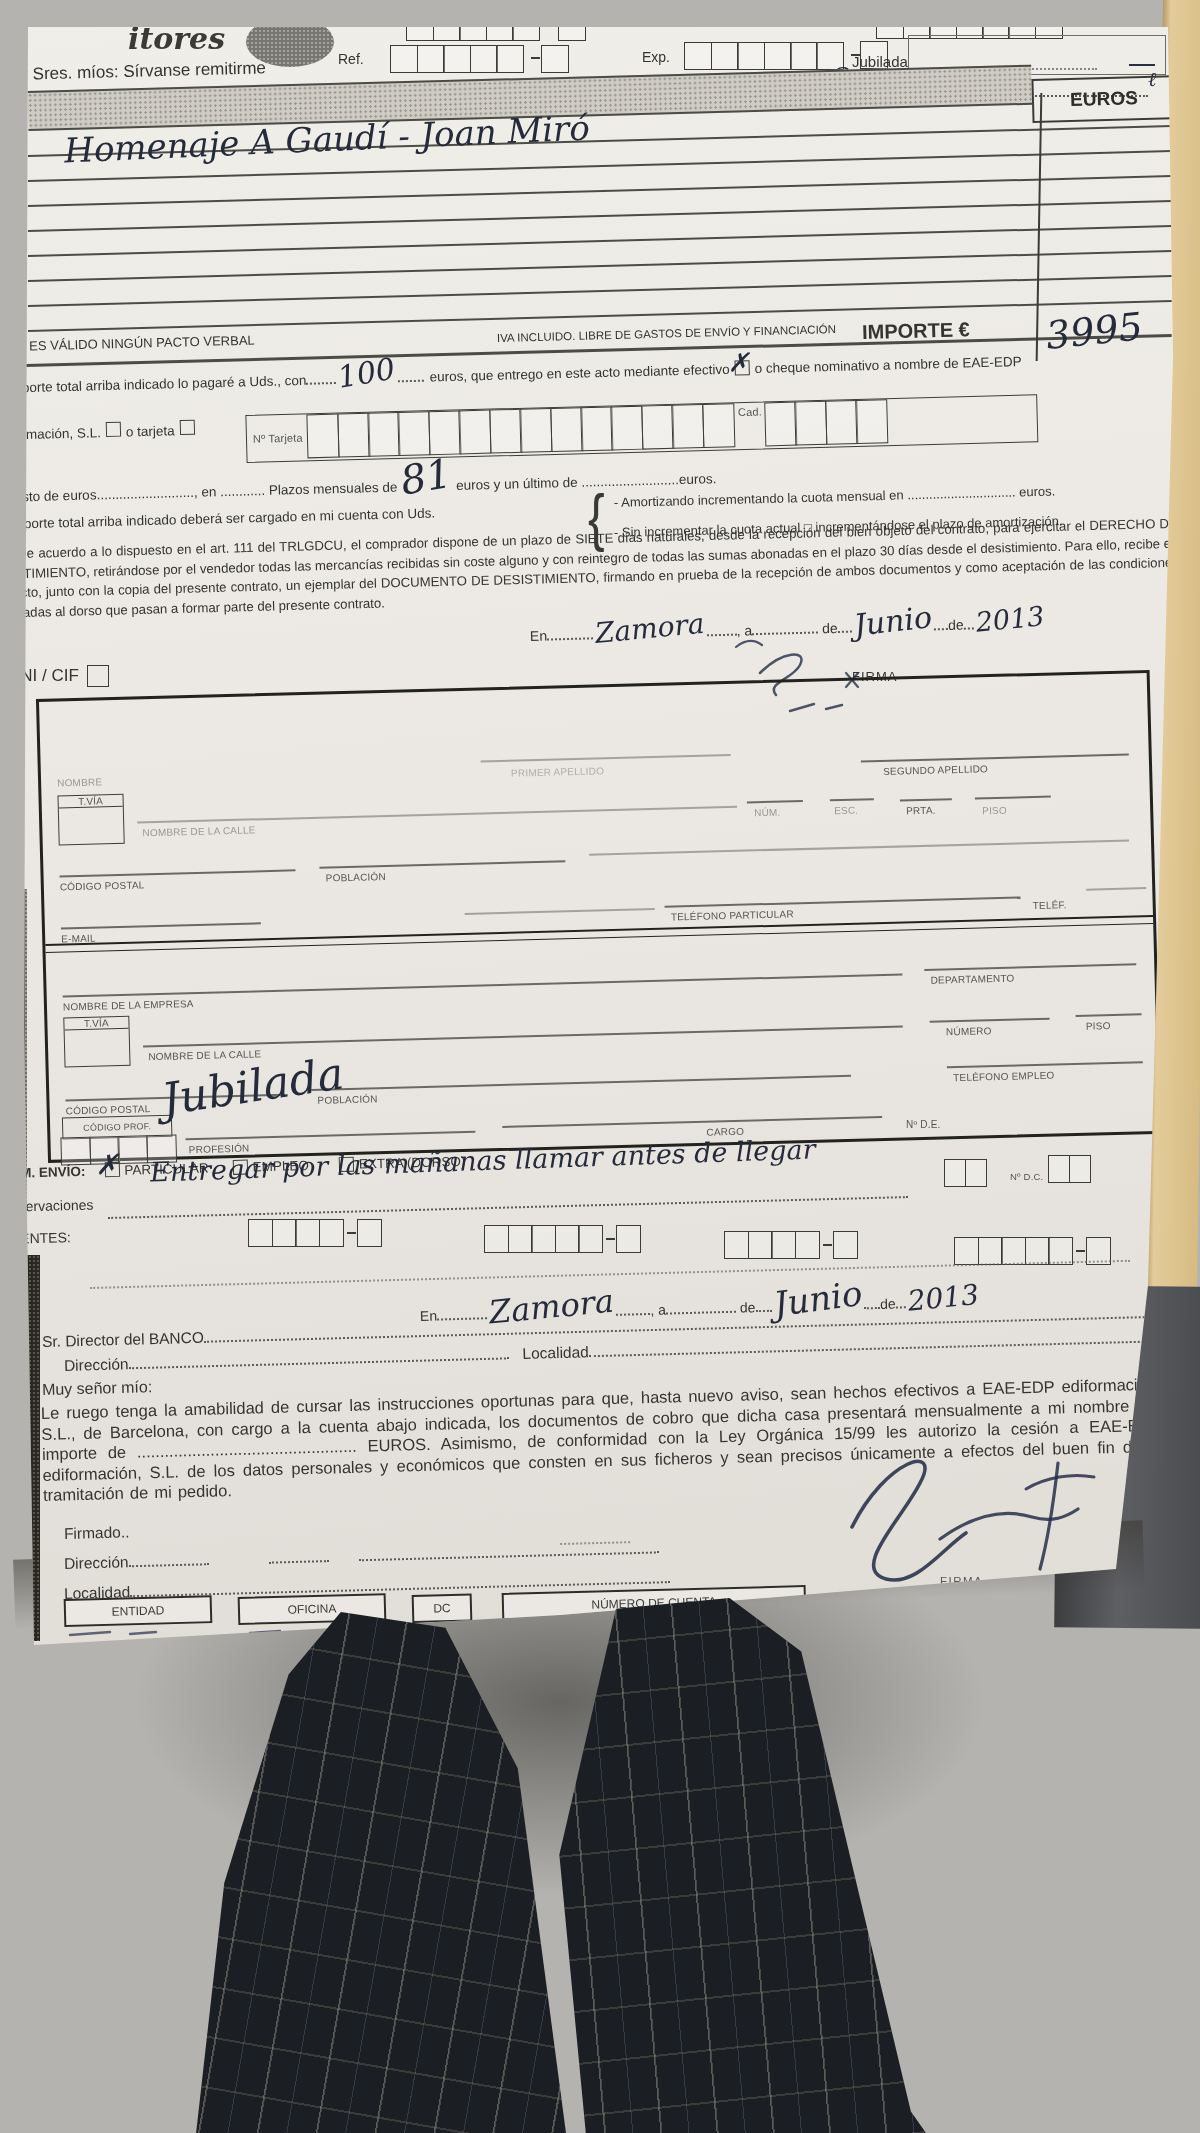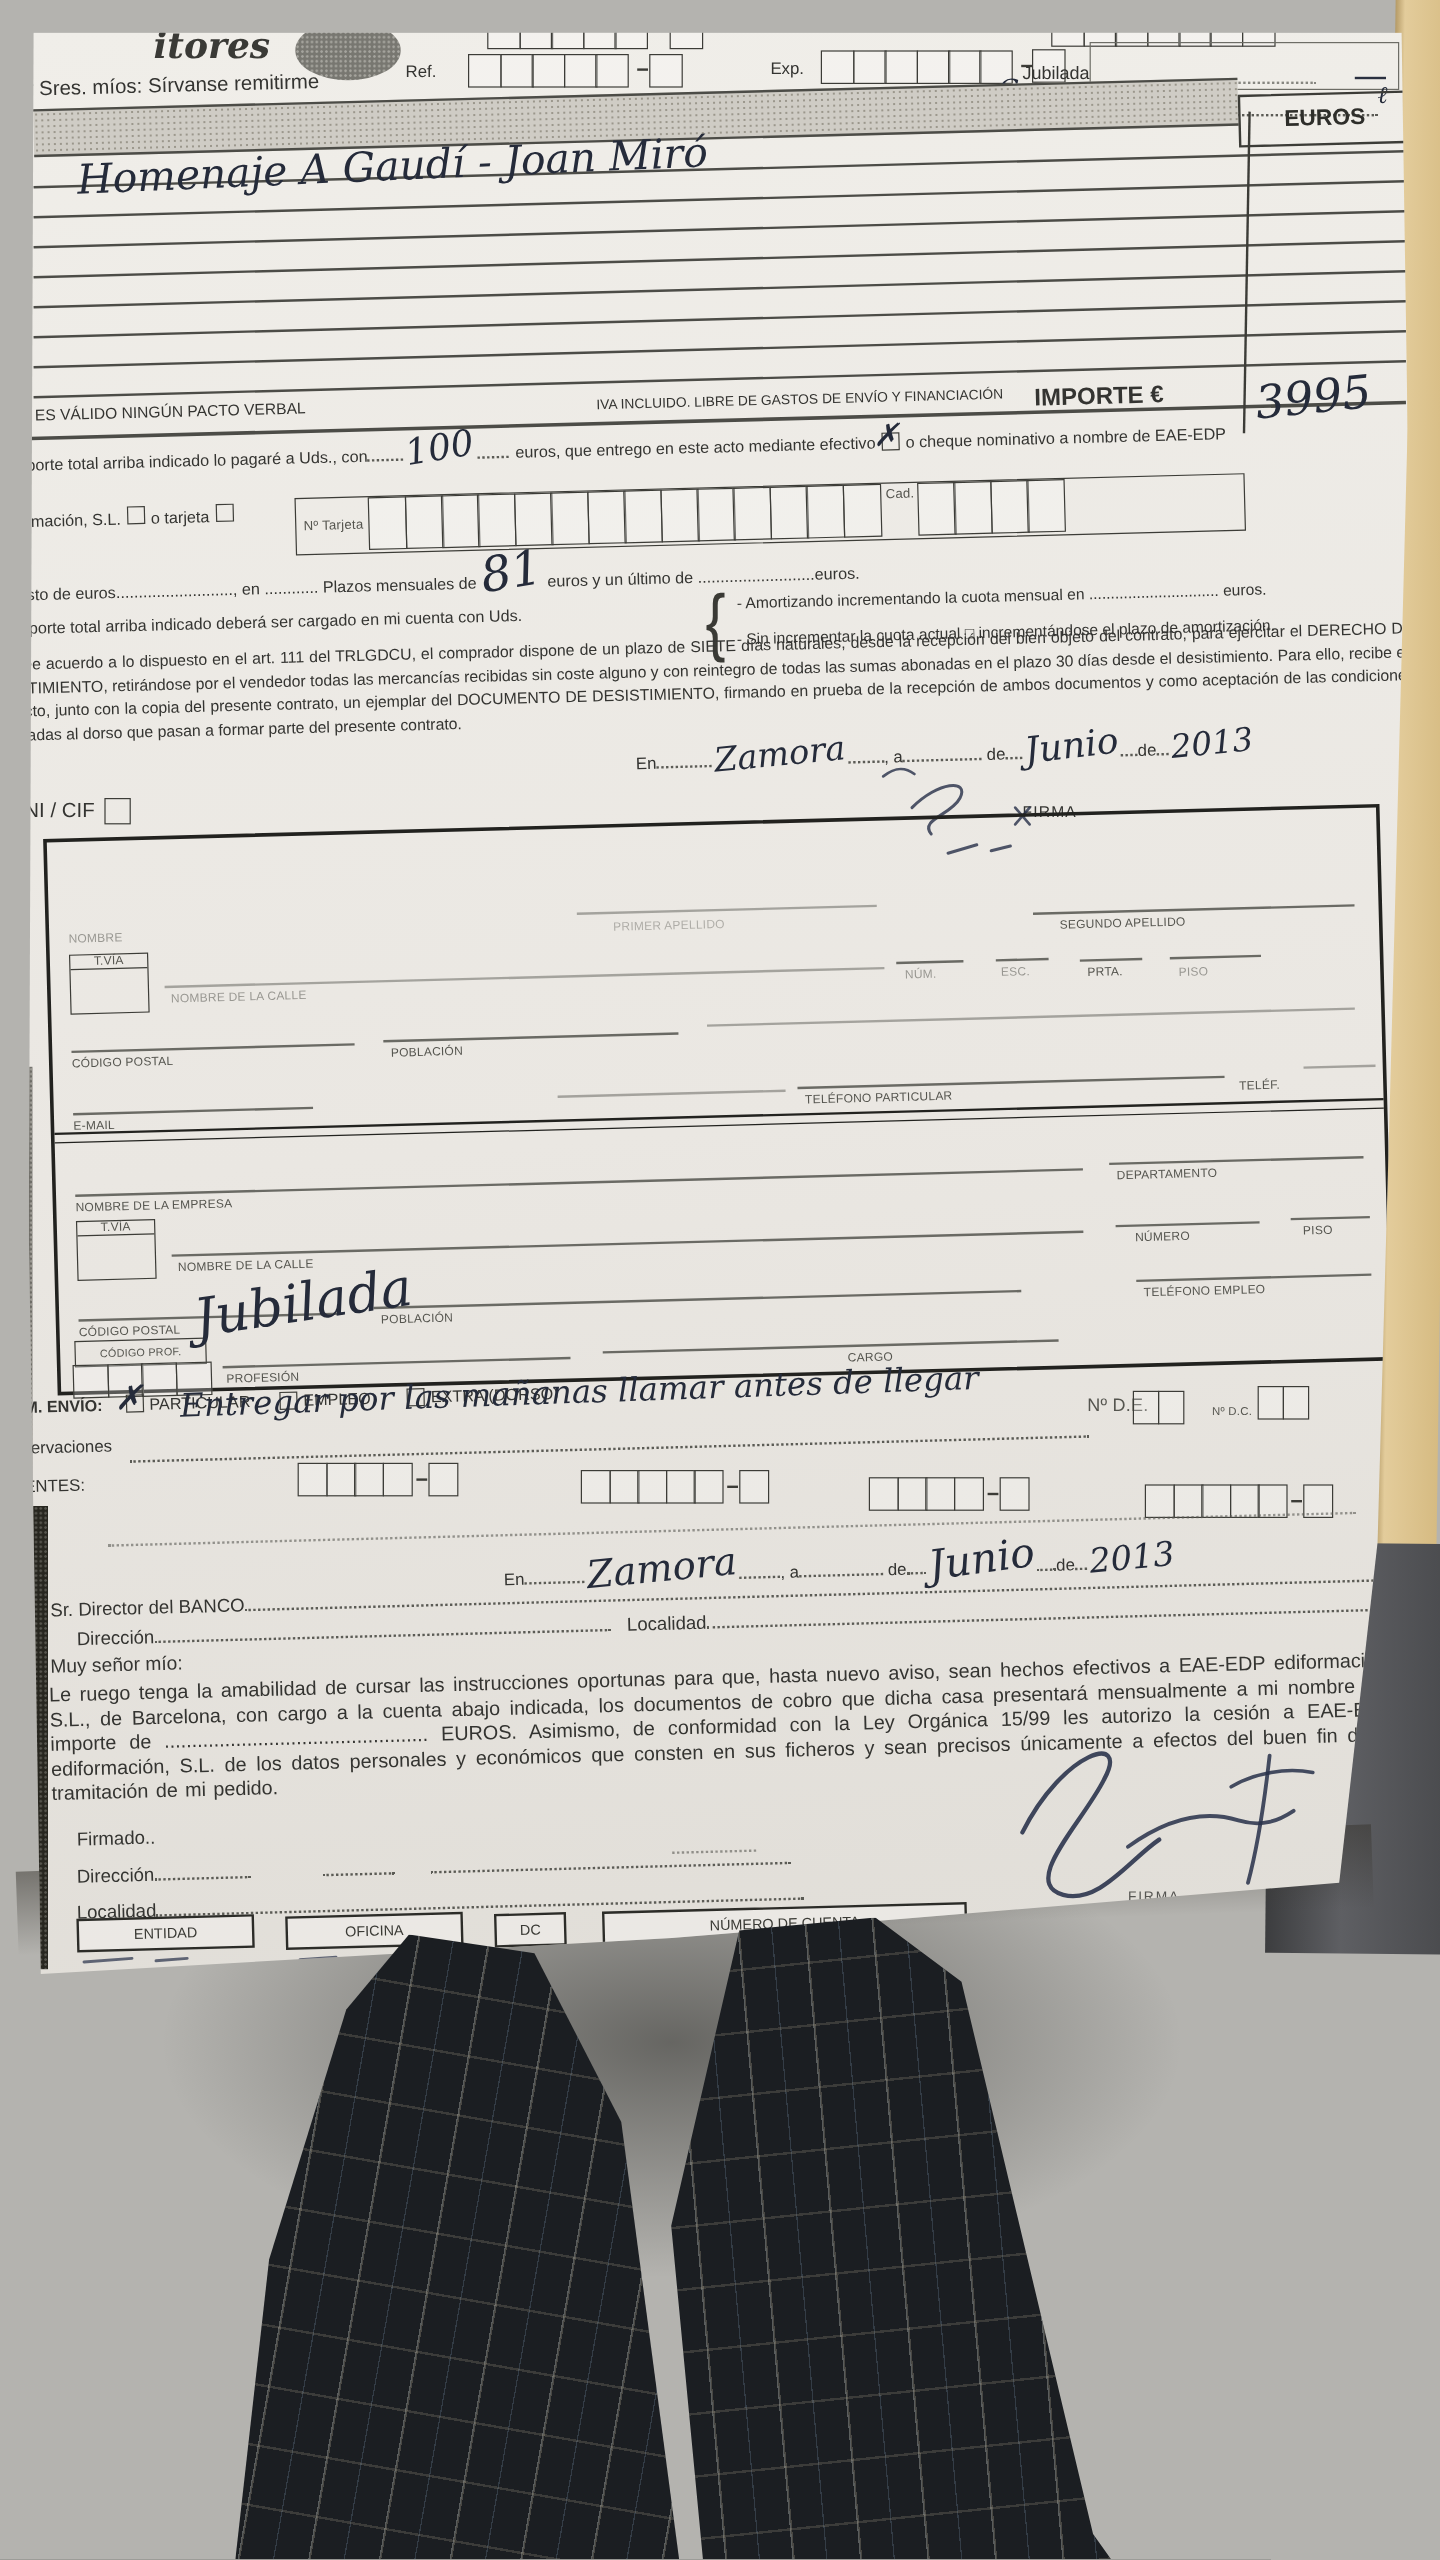"Nº D.E." div.abs { font-size: 15px -> 10px; top: 1136px -> 1092px }
